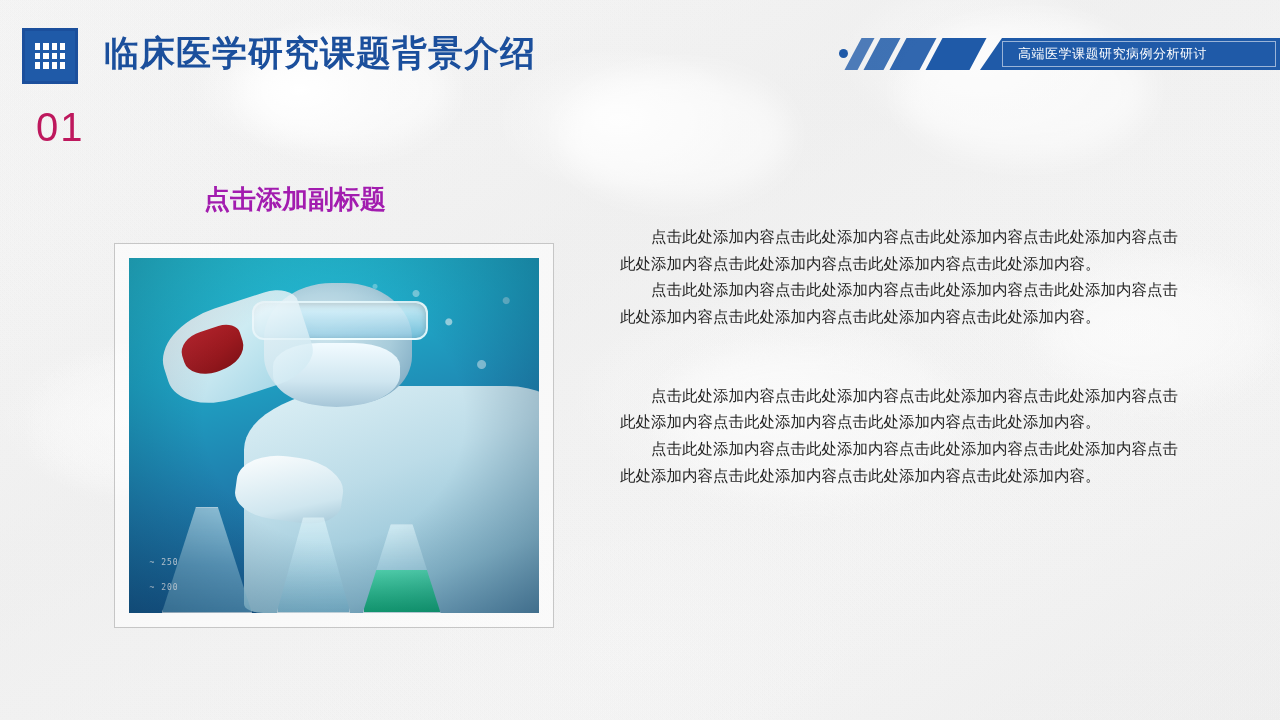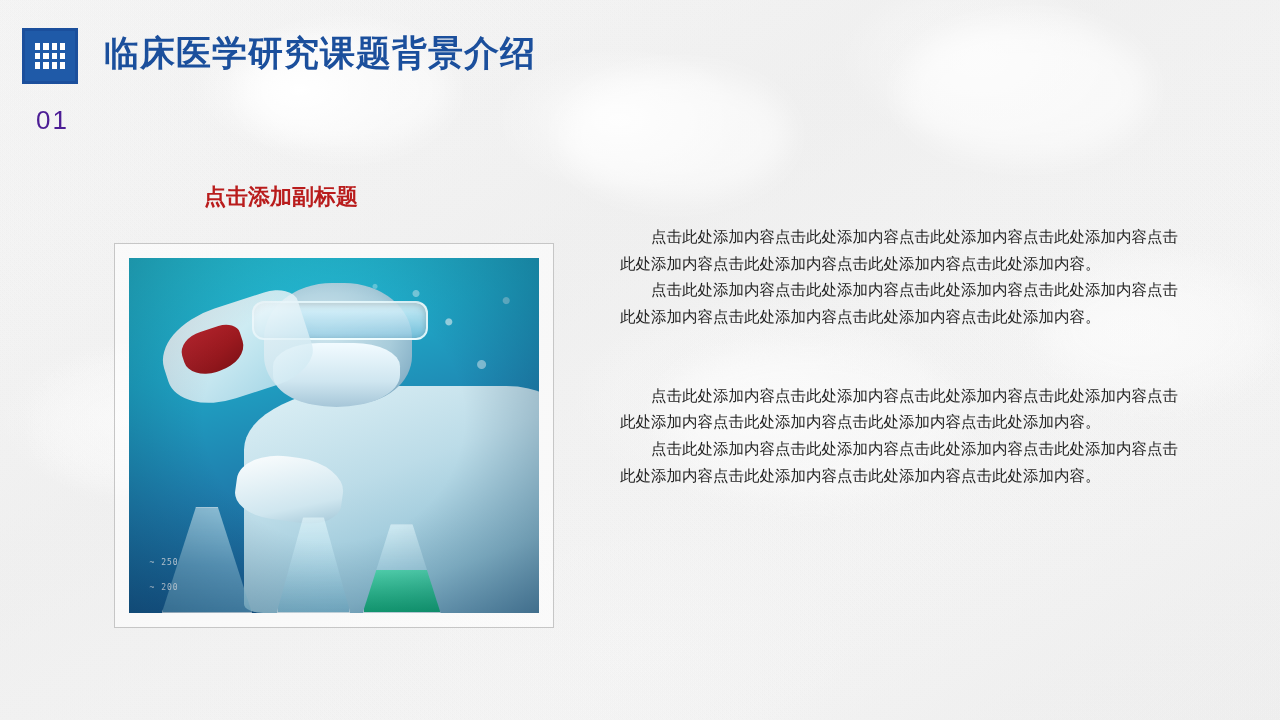"高端医学课题研究病例分析研讨" div.ribbon { html: none -> <div> <span></span> <span></span> <span></span> <span></span> <span></span> <div>高端医学课题研究病例分析研讨</div> </div> }
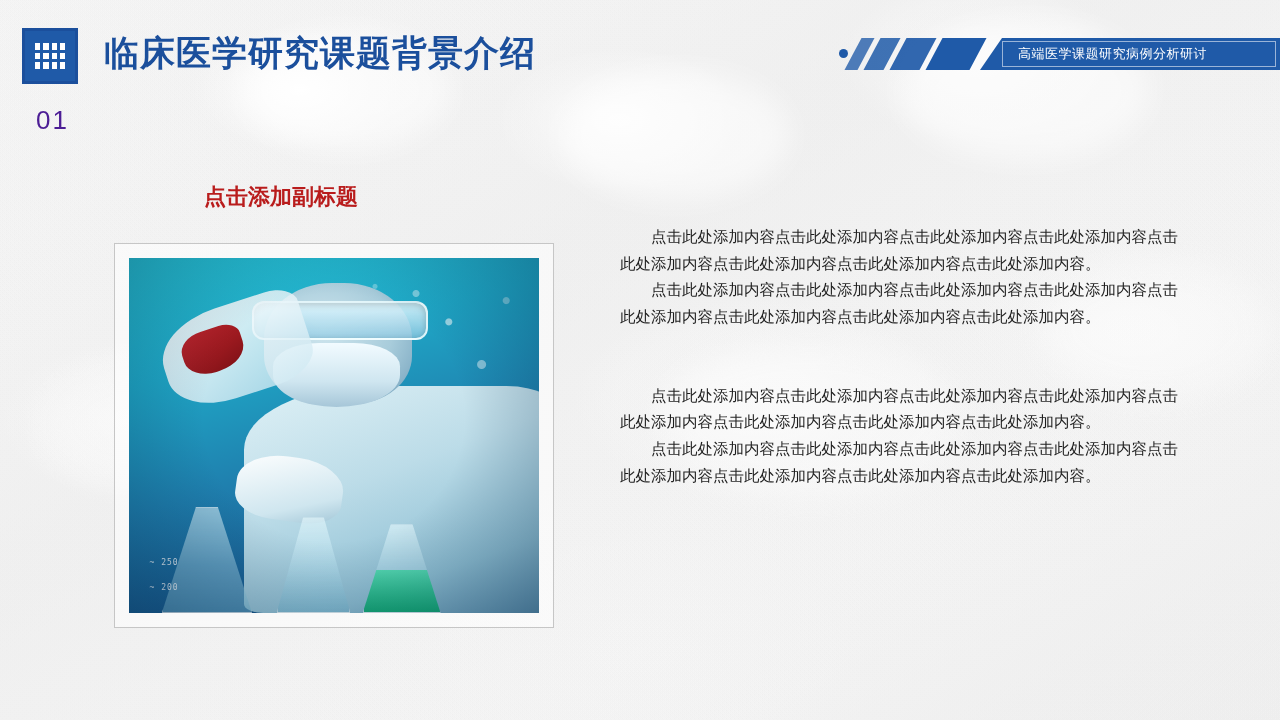"01" .section-number { color: #4c1d95 -> #be185d; font-size: 26px -> 40px }
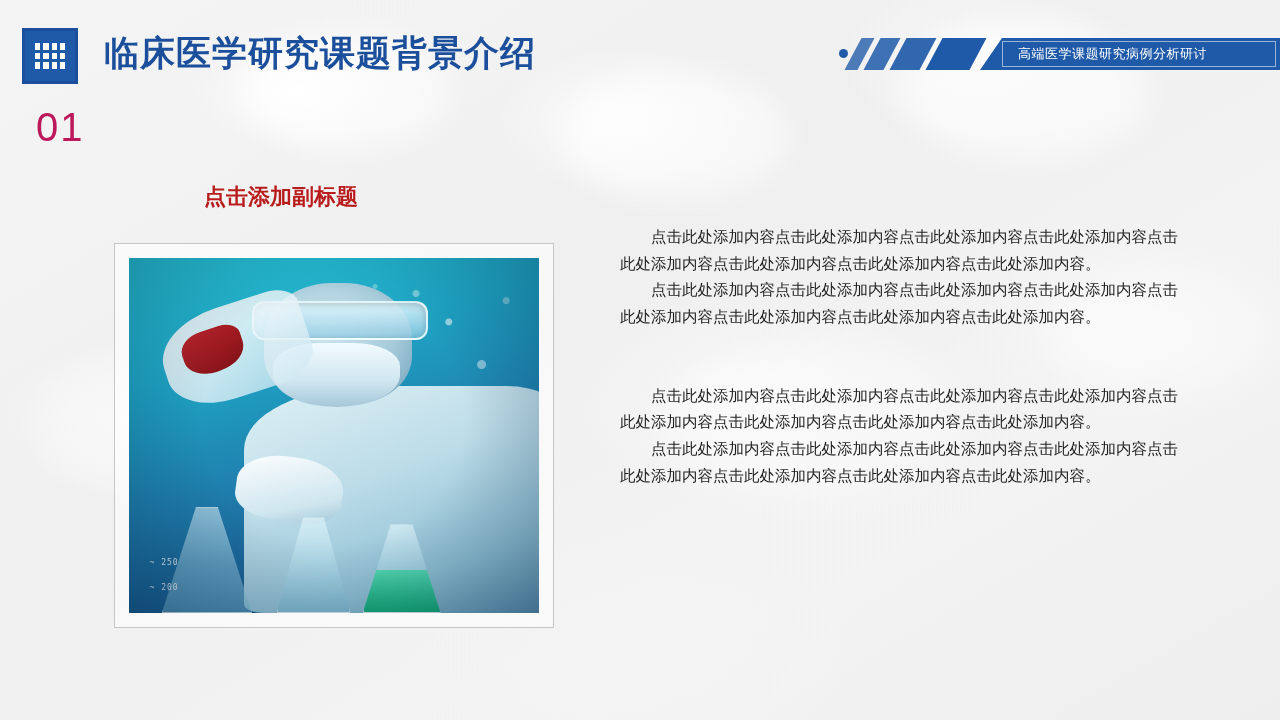"点击添加副标题" .subtitle { color: #b91c1c -> #a21caf; font-size: 22px -> 26px }
